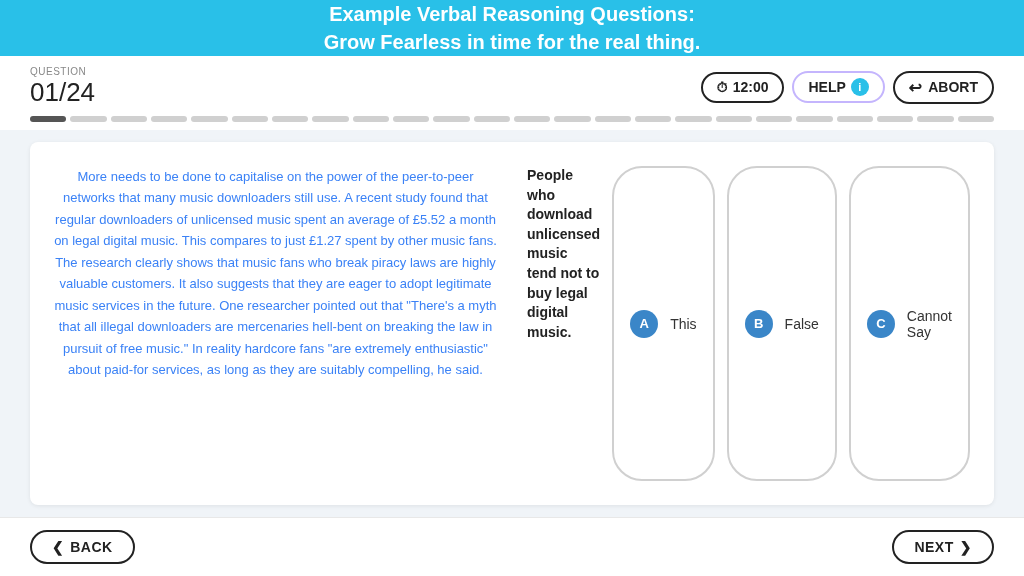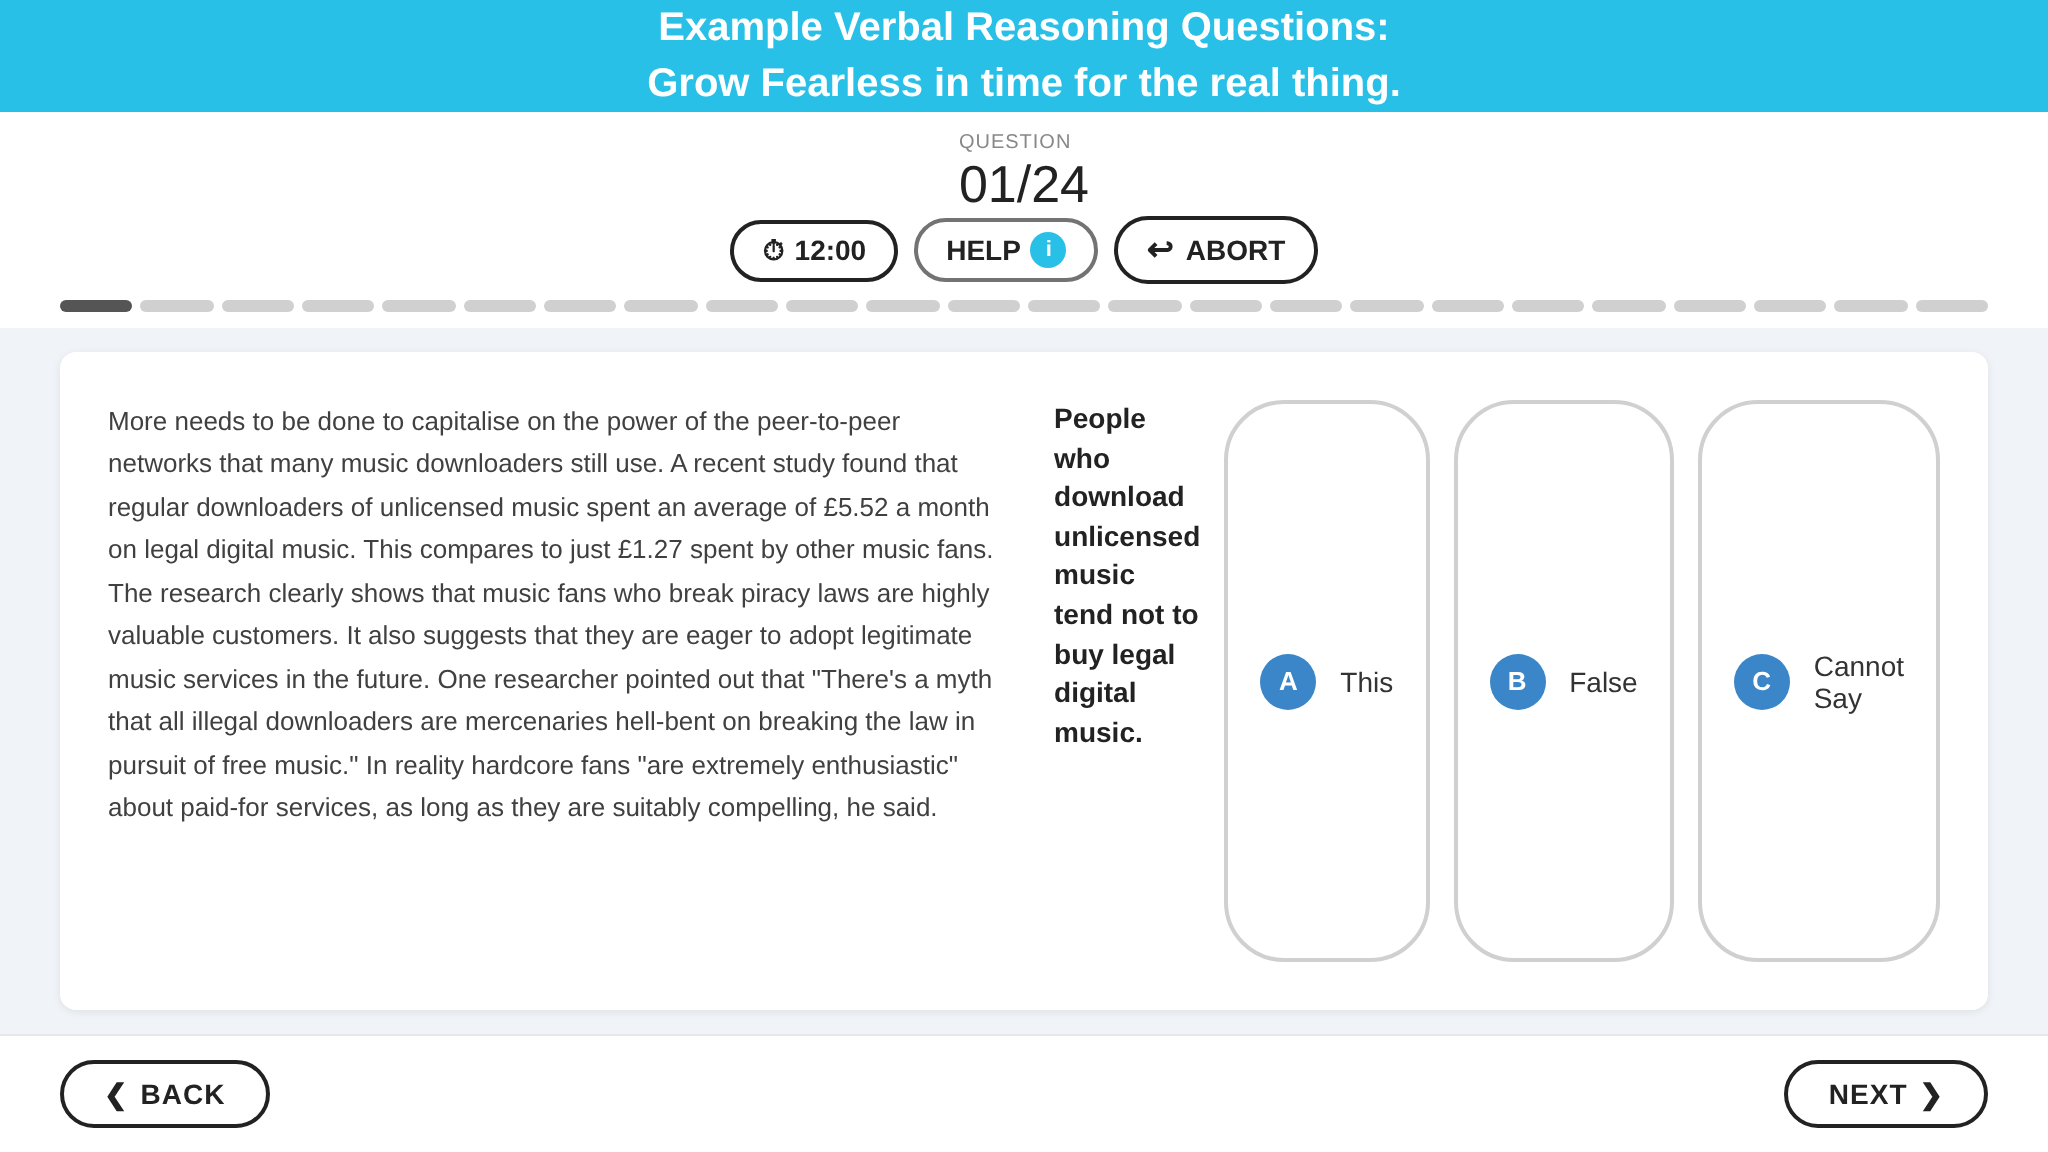"QUESTION" .sub-header { flex-direction: column -> none }
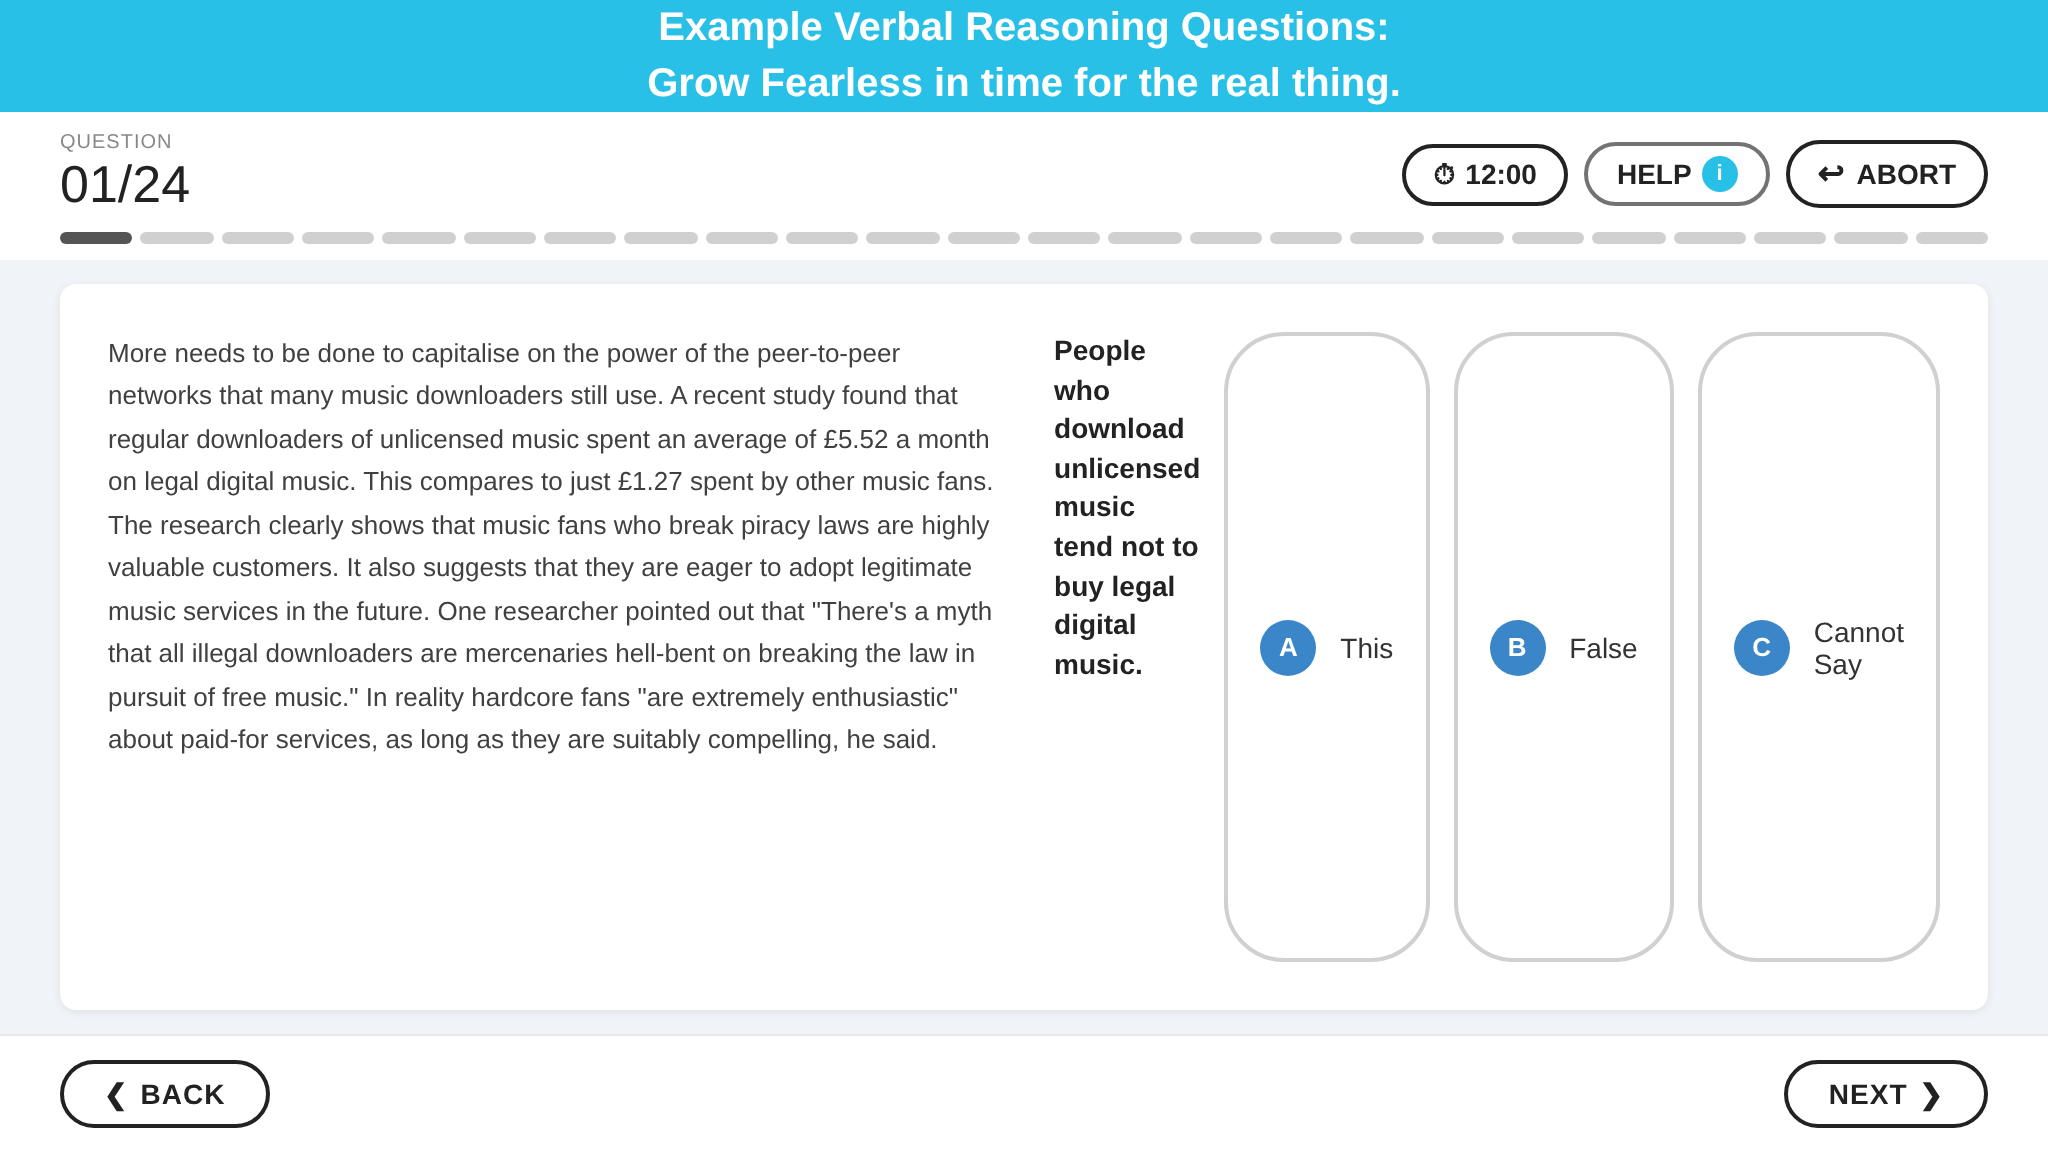"HELP" .help-btn { border: 2px solid #737373 -> 2px solid #c4b5fd }
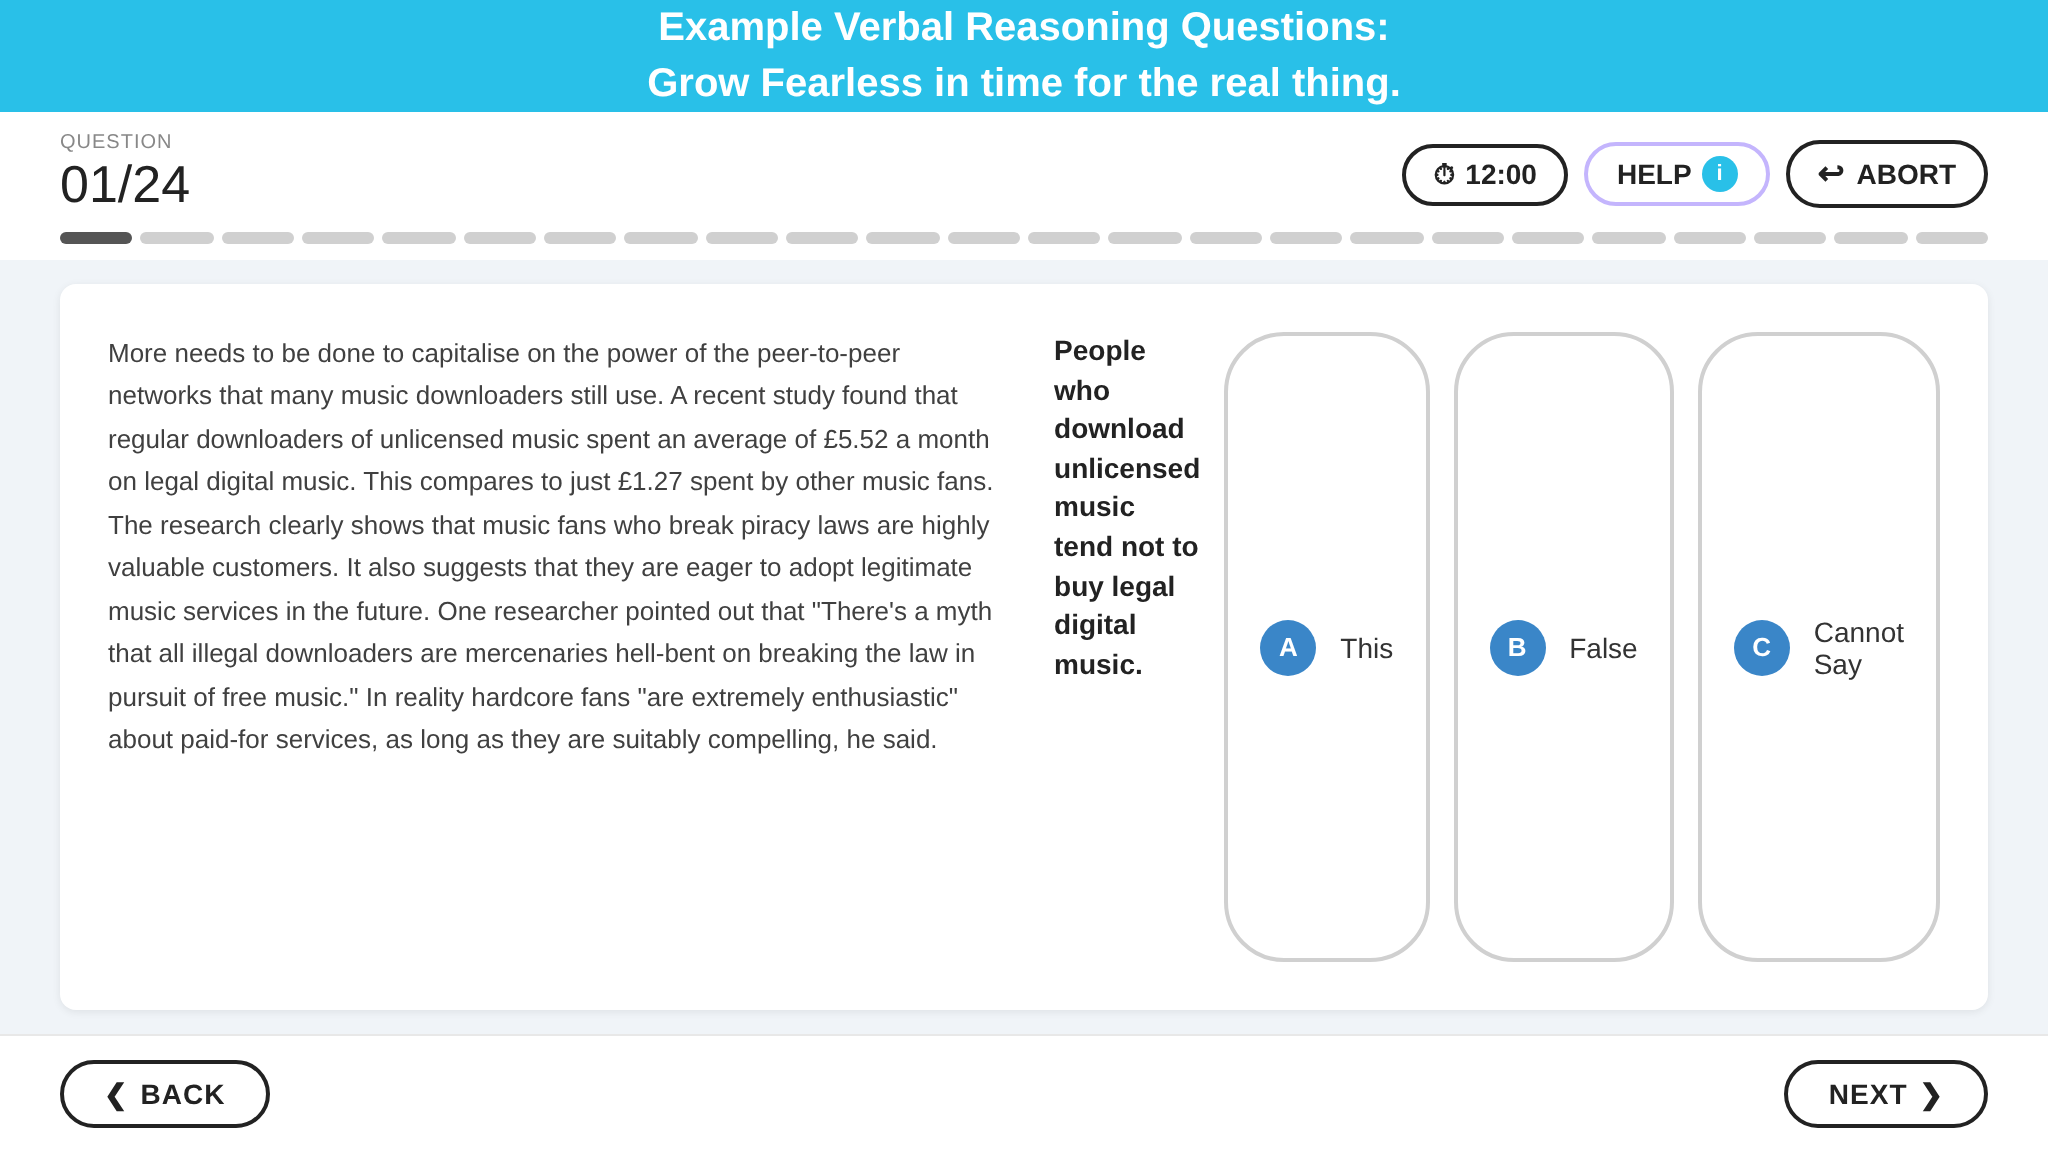"More needs to be done" .passage-section { color: #404040 -> #3b82f6; text-align: none -> center }
